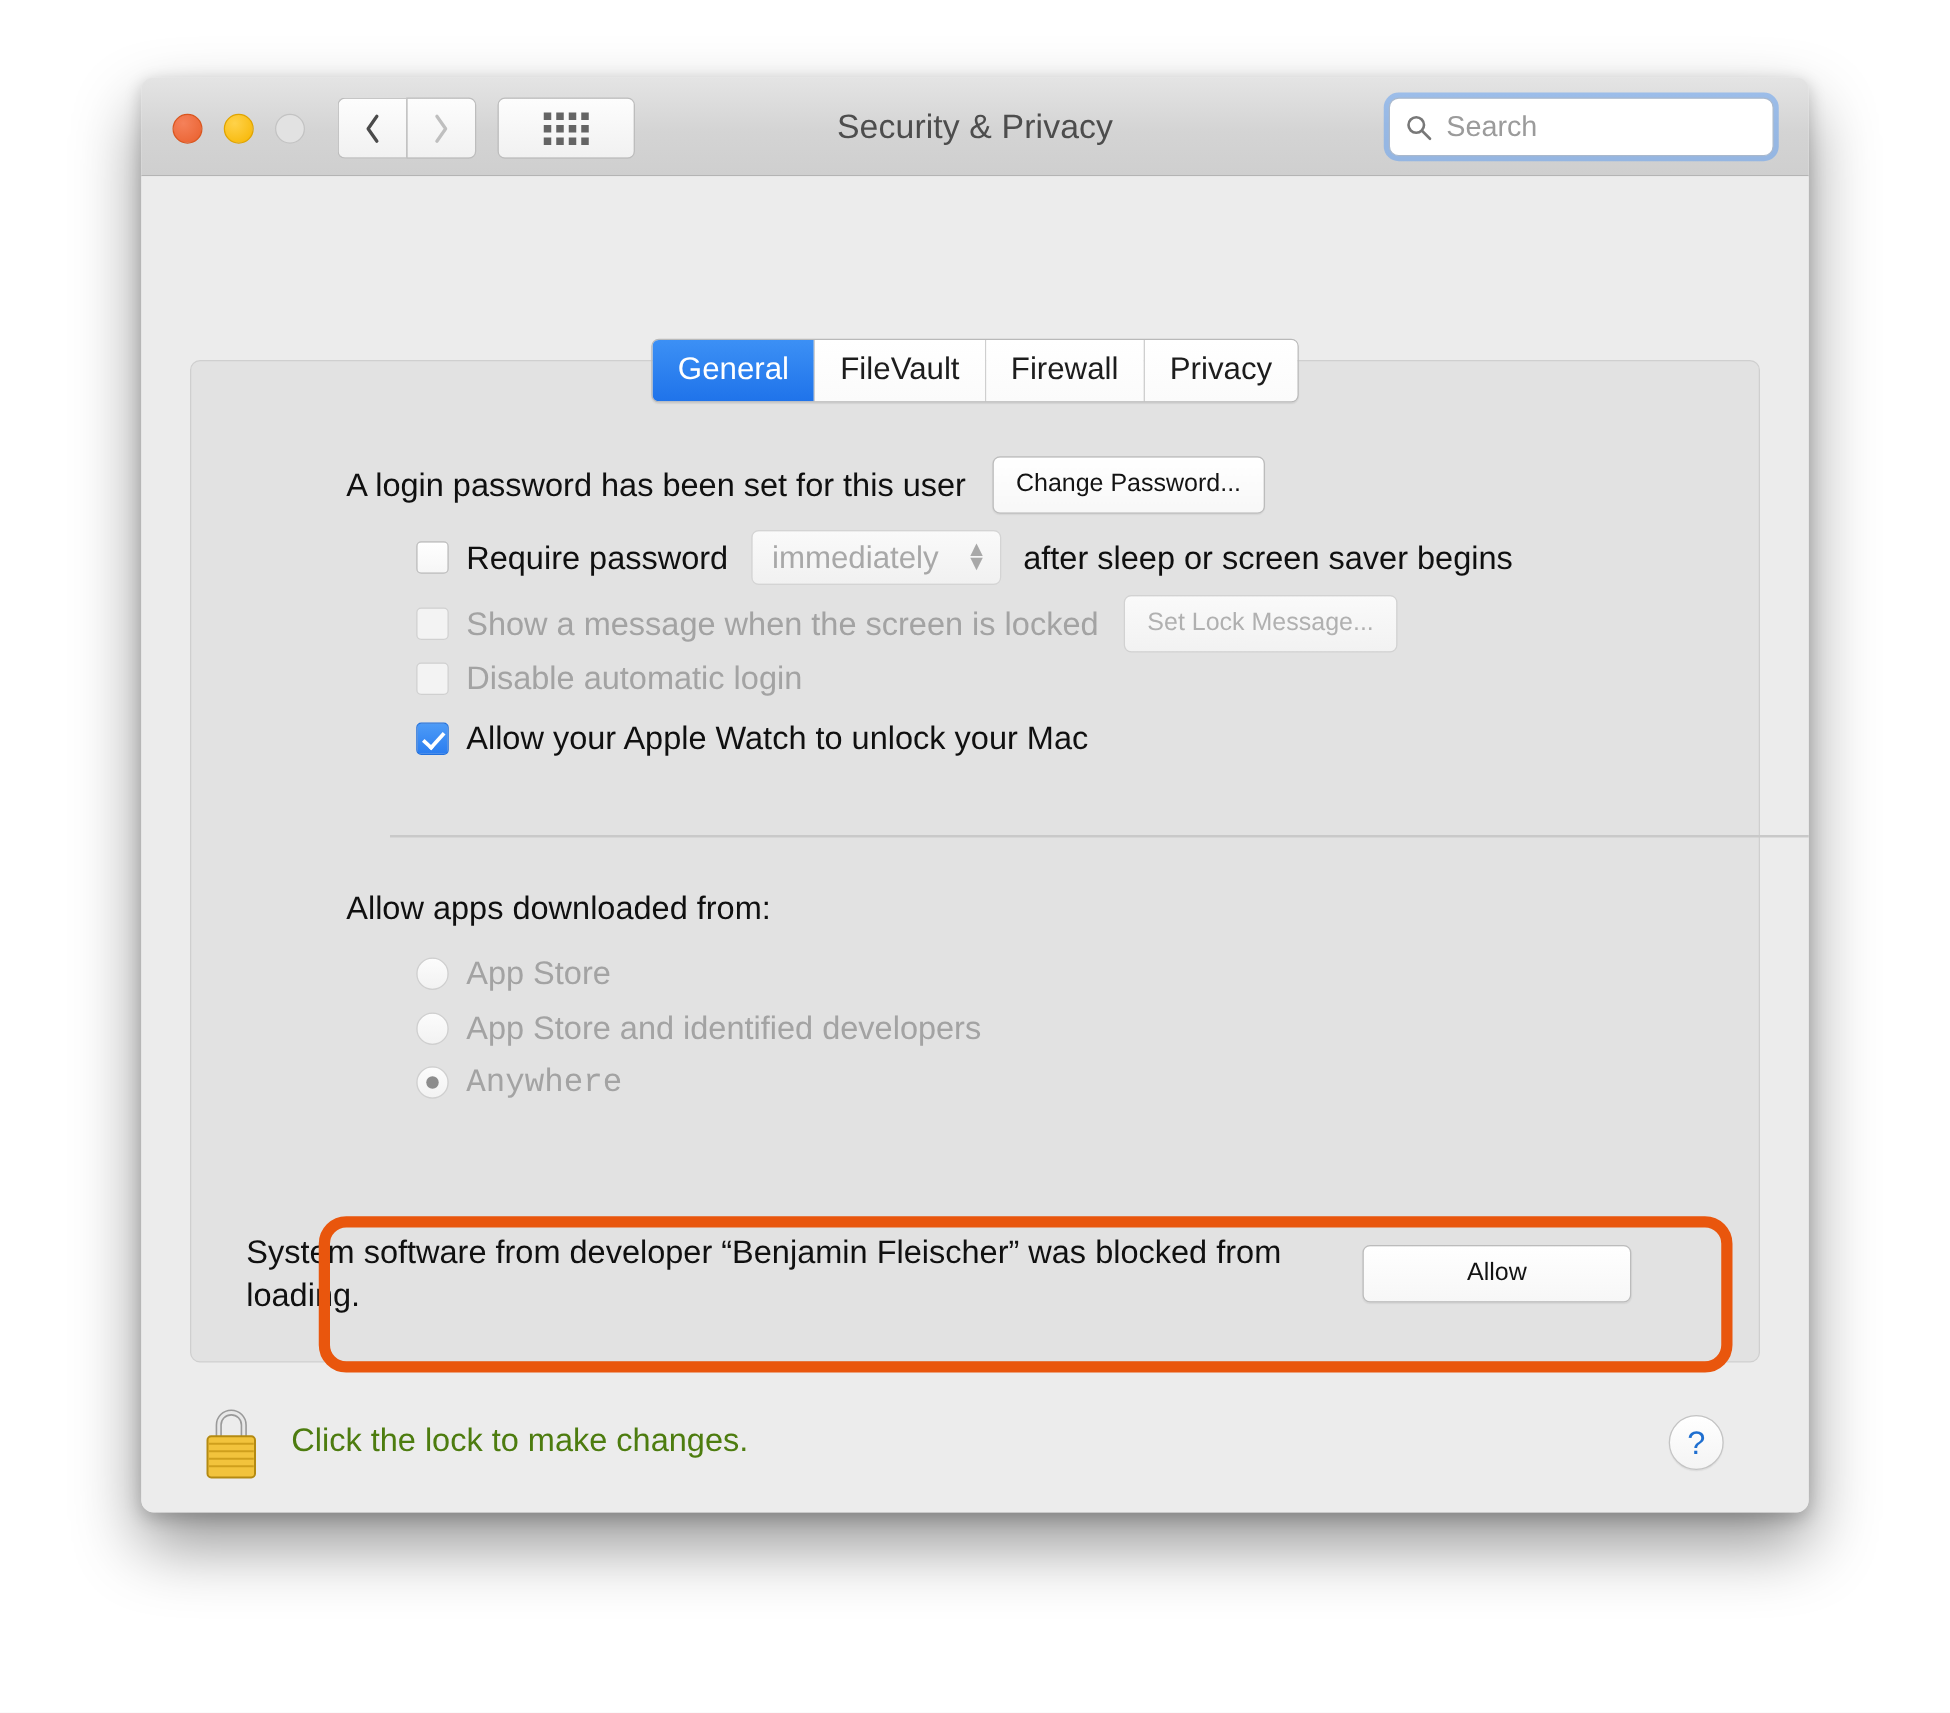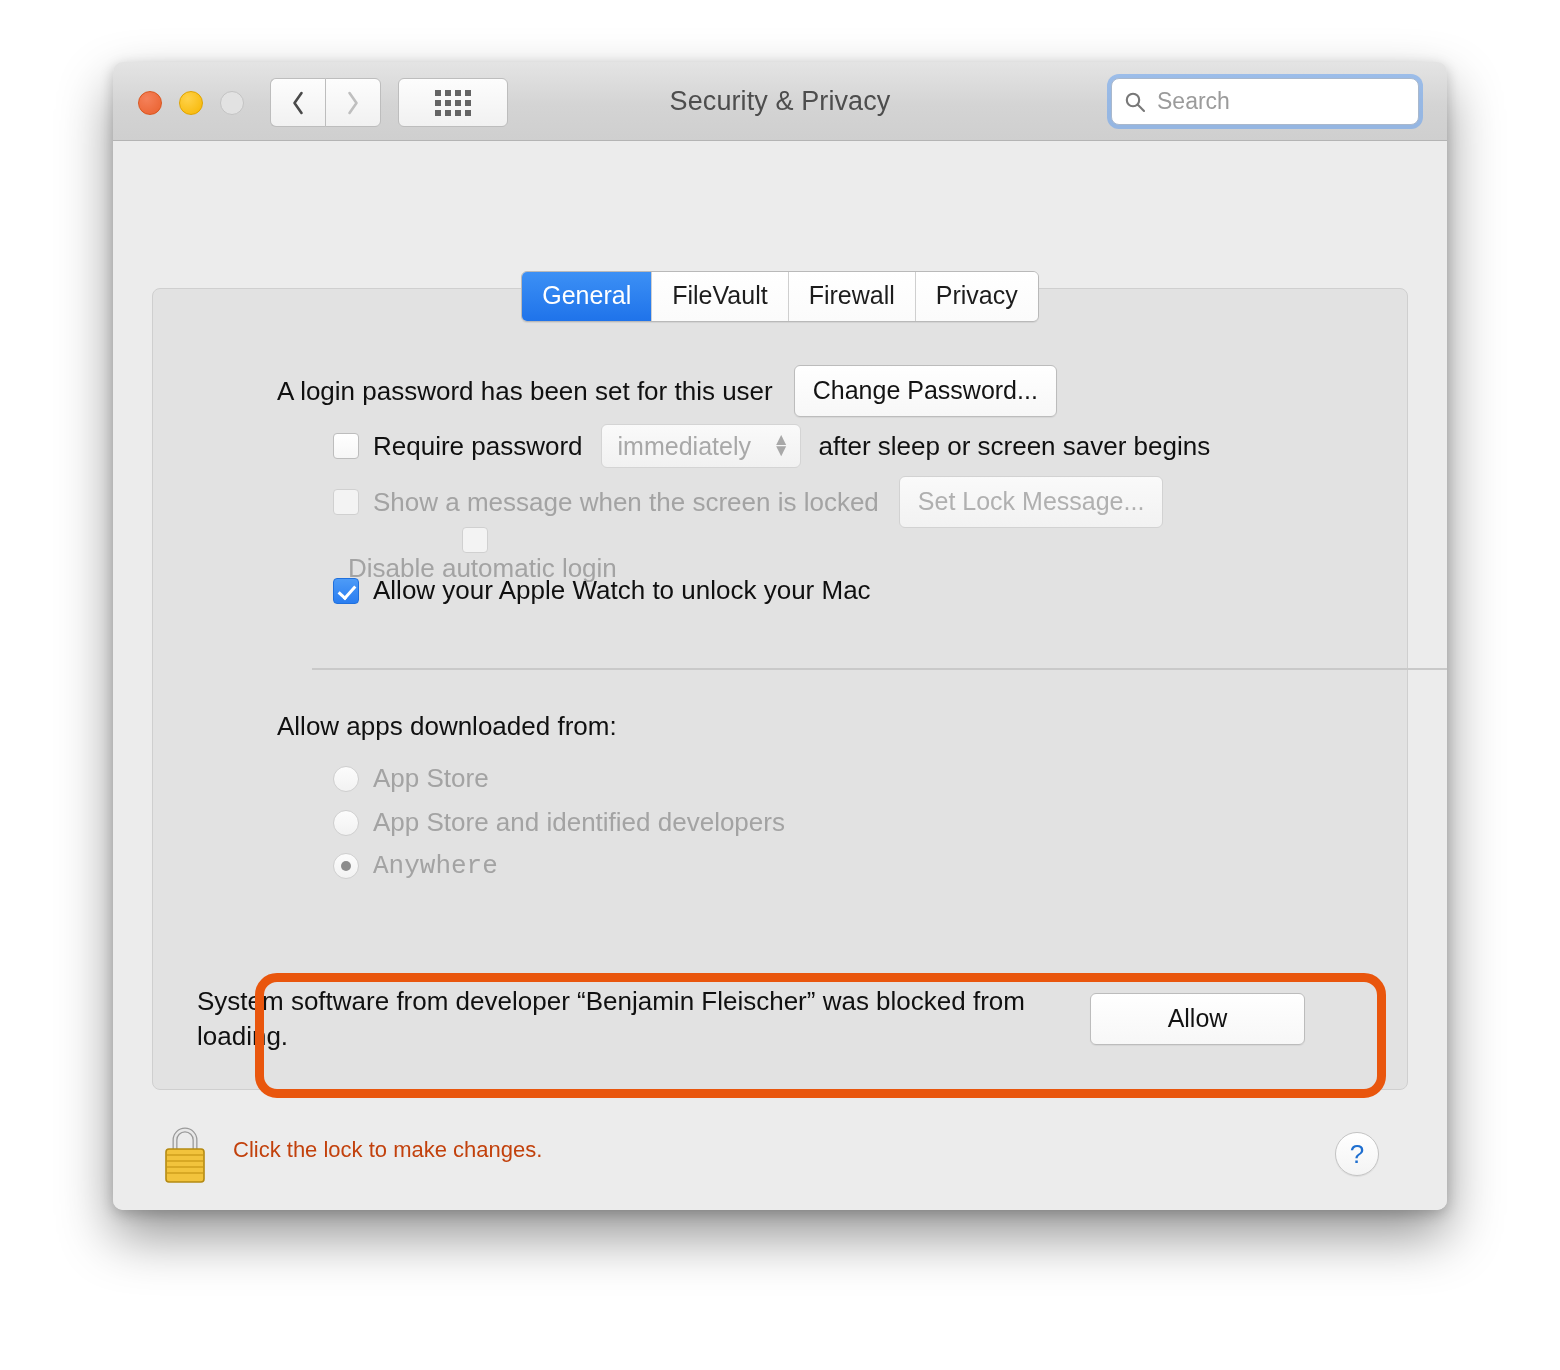"Change Password..." .pushbtn { font-size: 25px -> 20px }
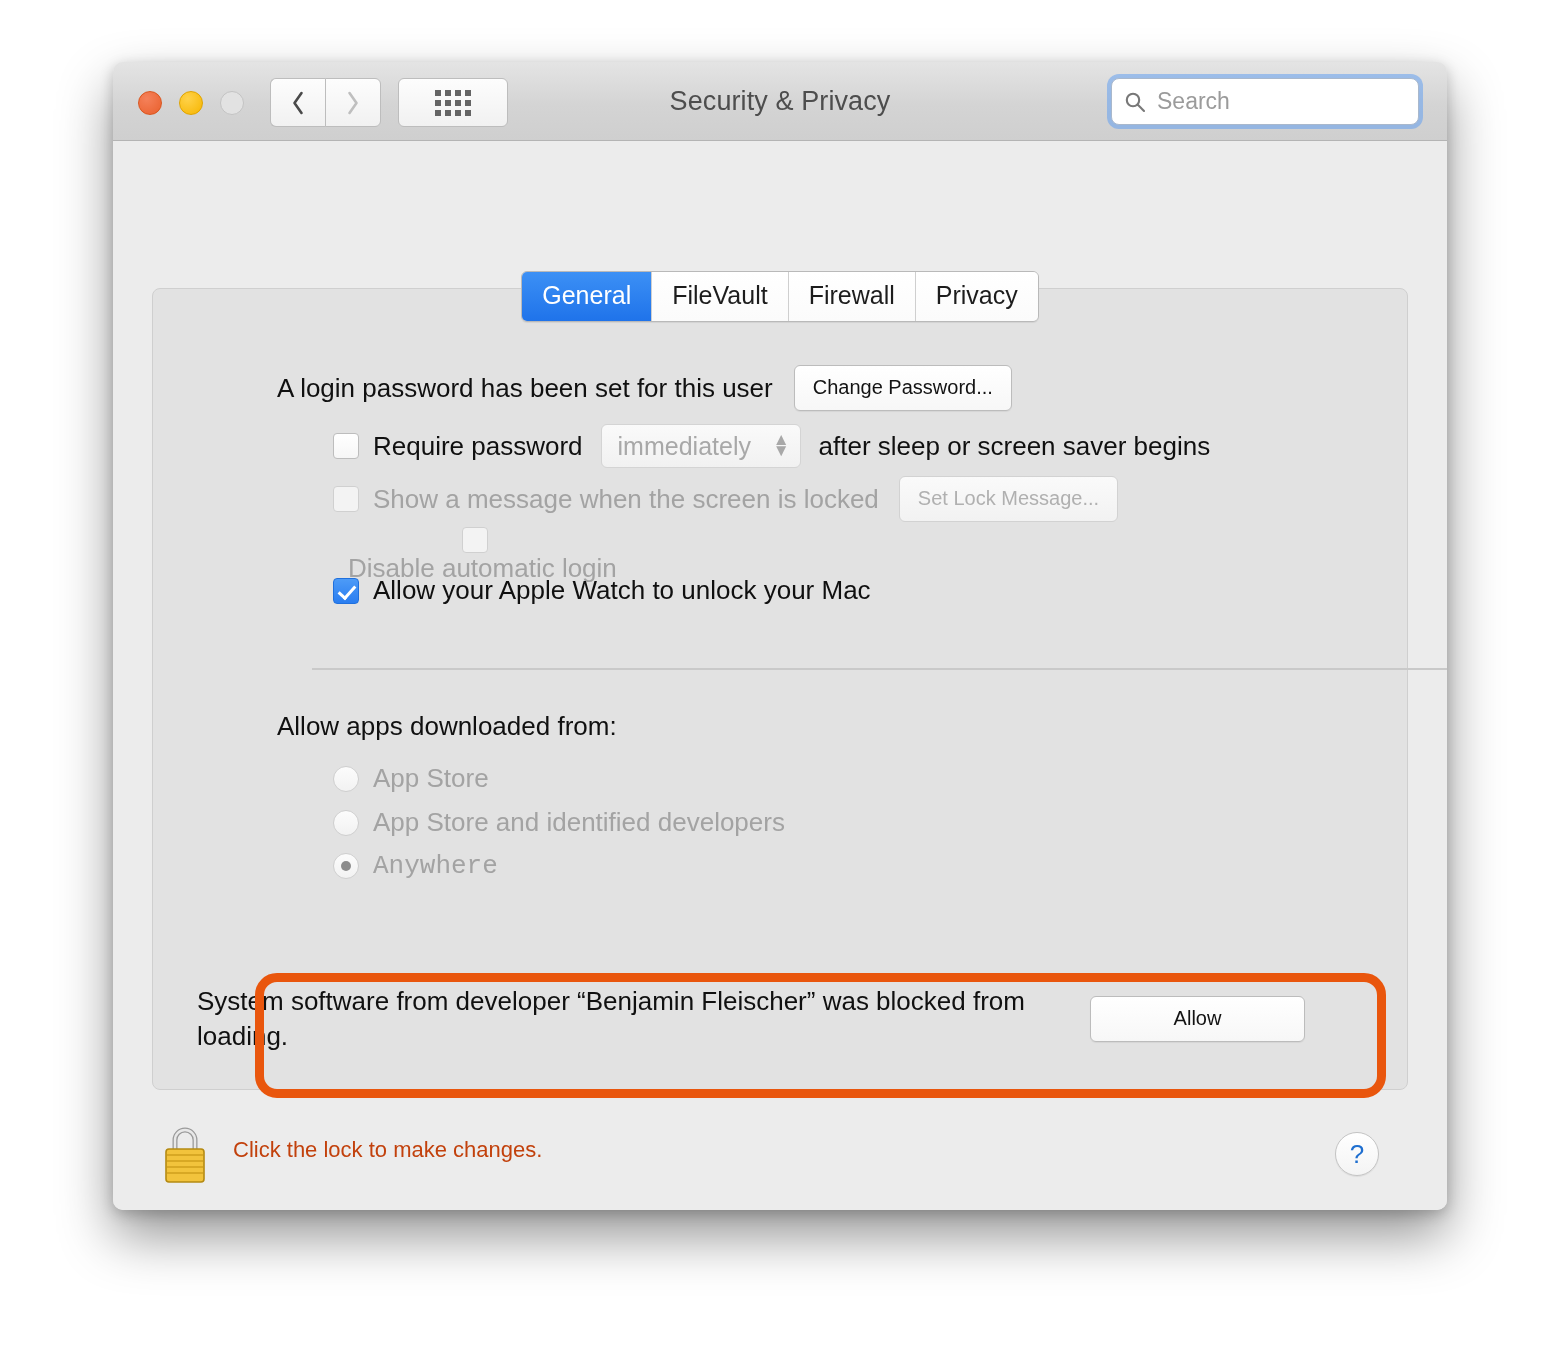"Disable automatic login" div.row { flex-direction: column -> none; left: 195px -> 180px }
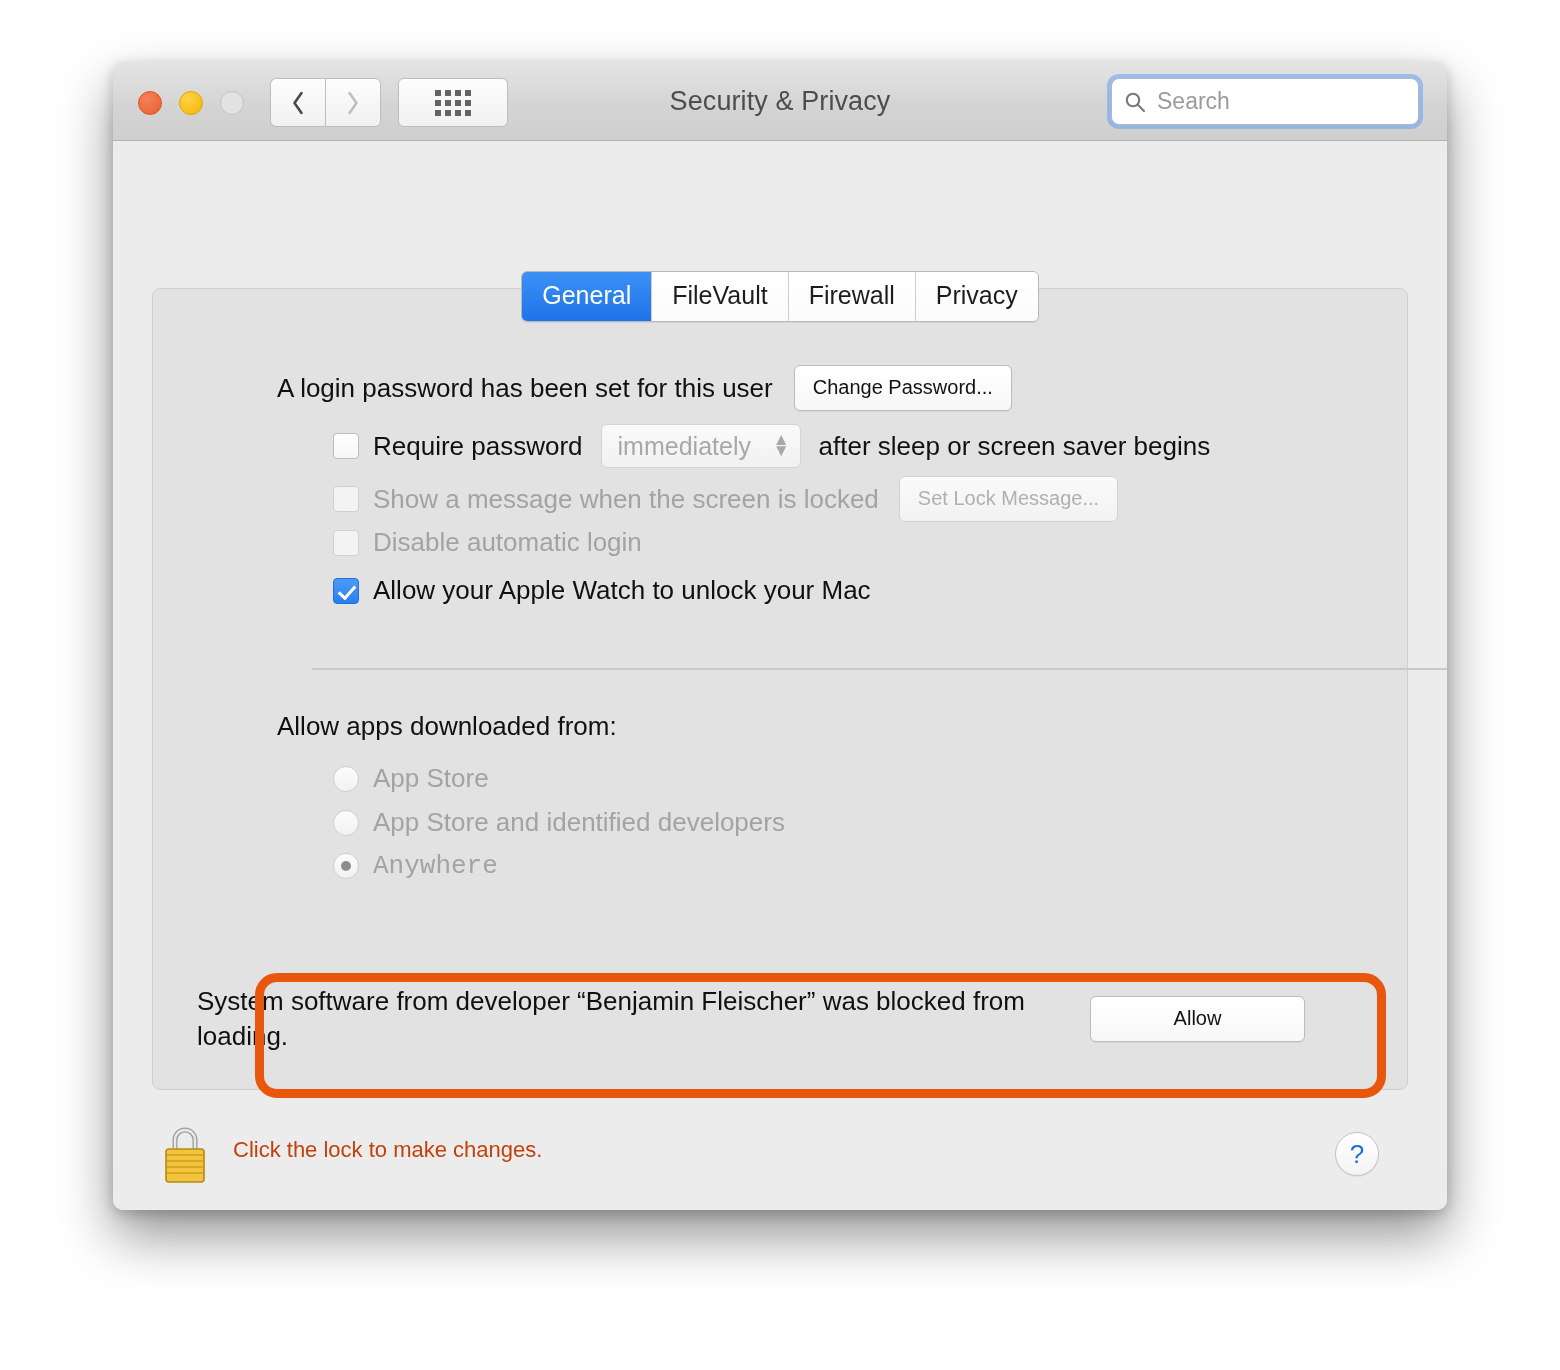"Click the lock to make" .footer-text { color: #c2410c -> #4d7c0f; font-size: 22px -> 26px }
